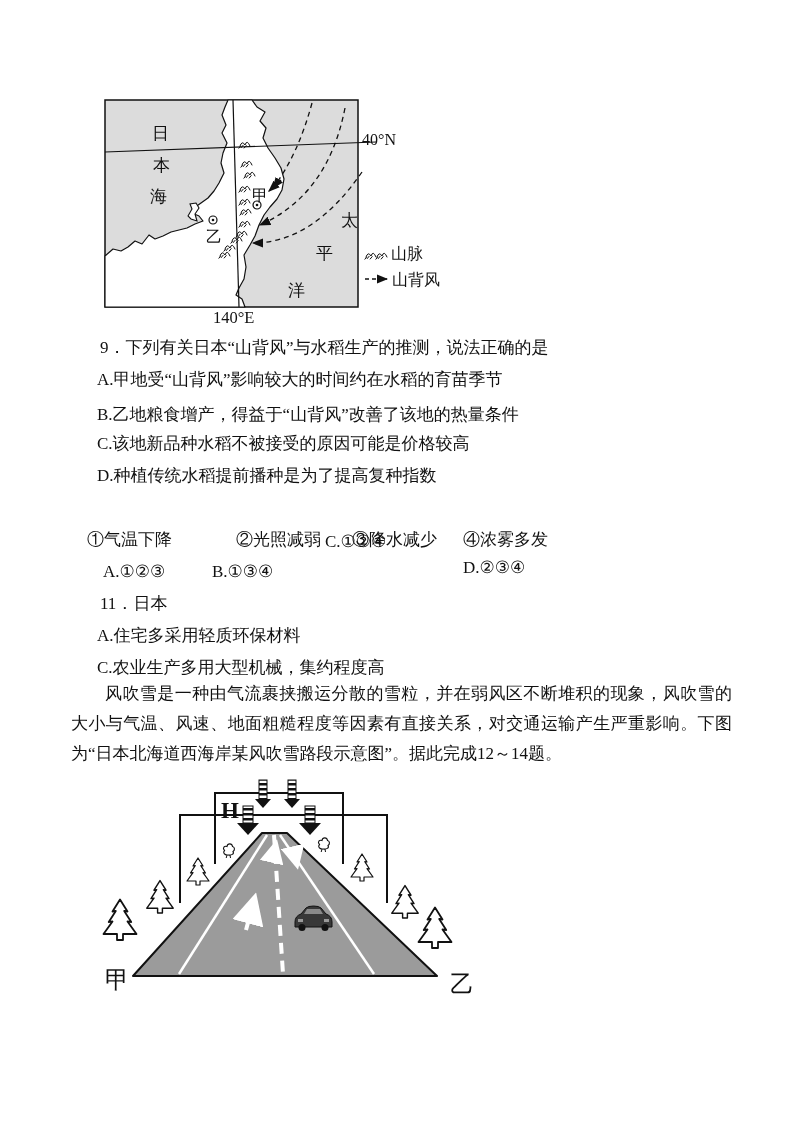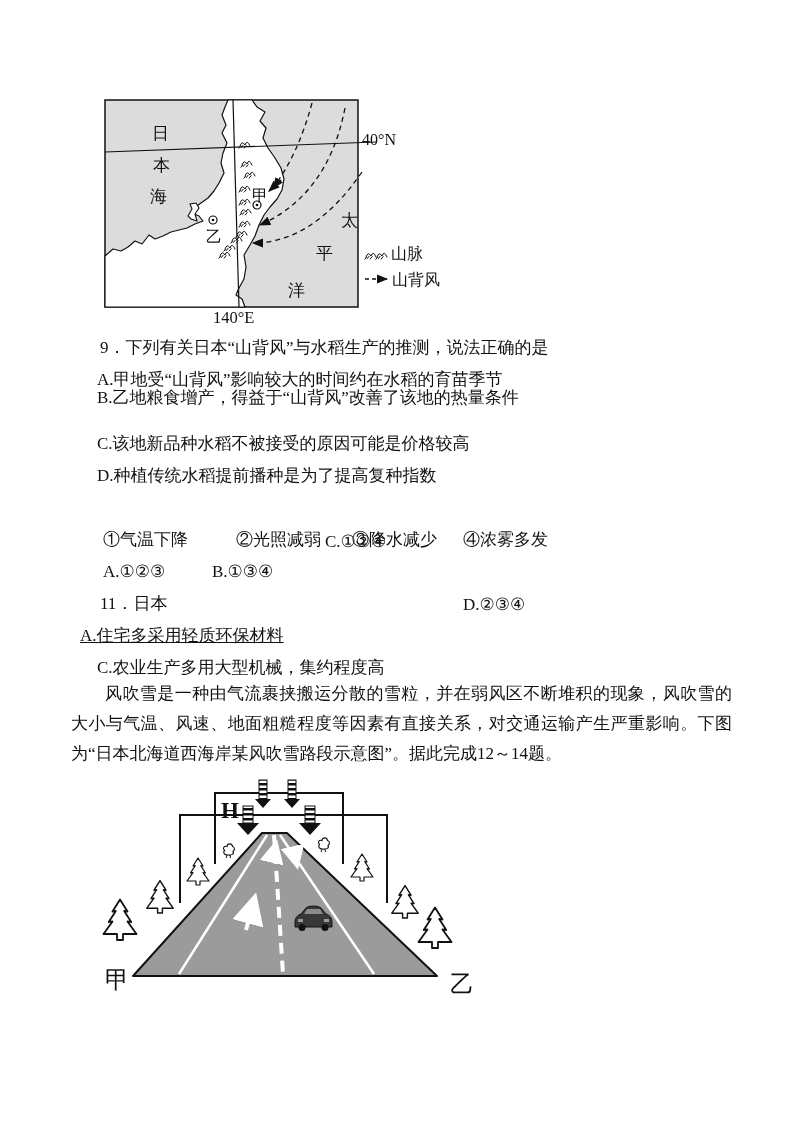"B.乙地粮食增产，得益于“山背风”改善了该地的热量条件" div.opt { top: 387px -> 404px }
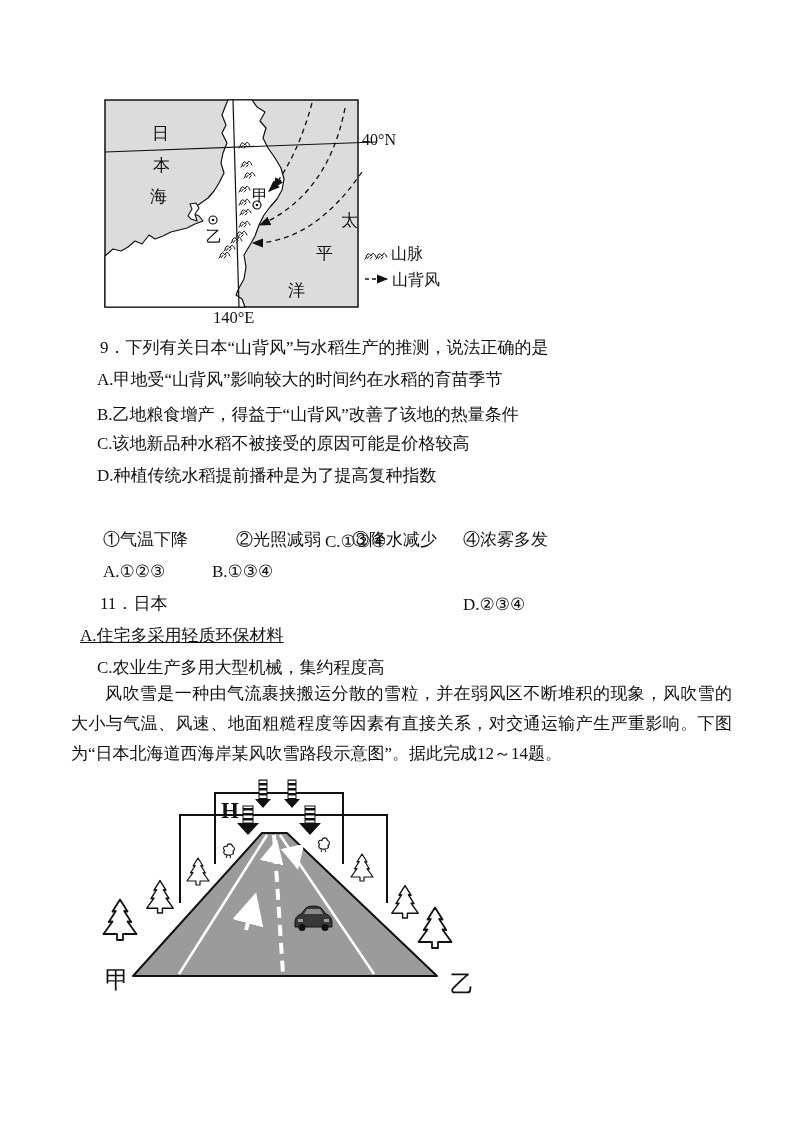"①气温下降" span.opt { left: 103px -> 87px }
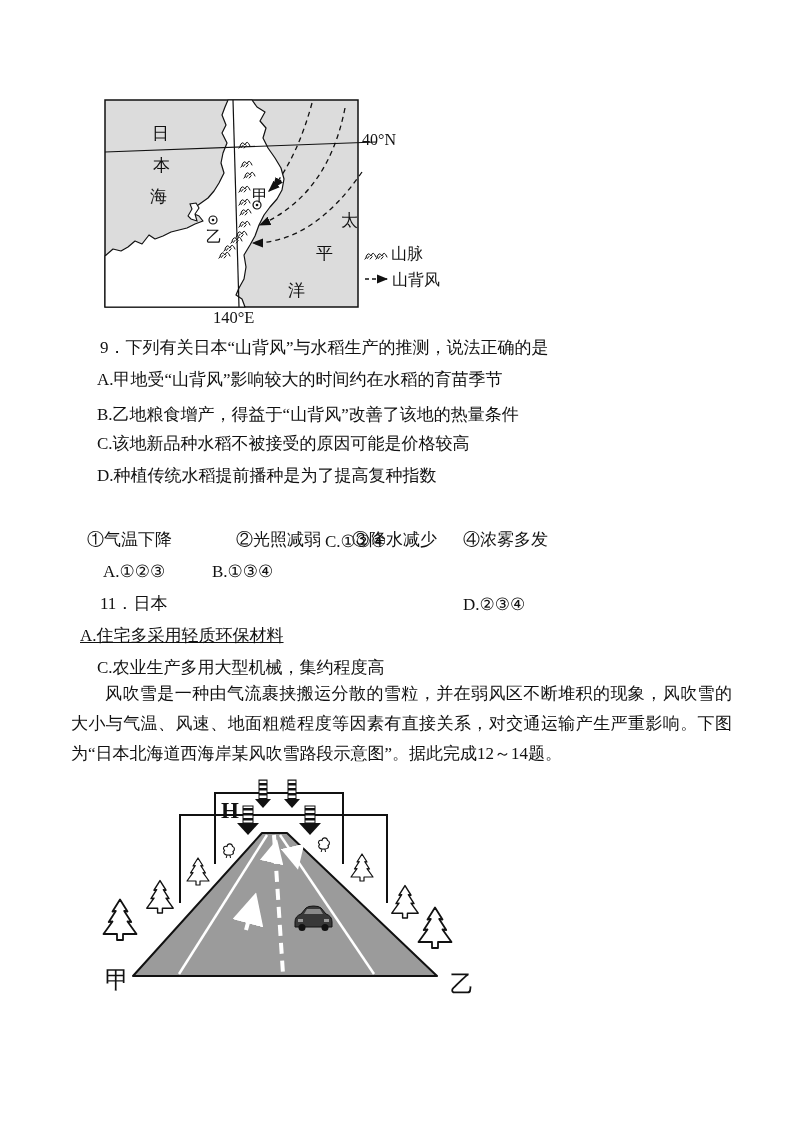"D.②③④" span.opt { top: 594px -> 557px }
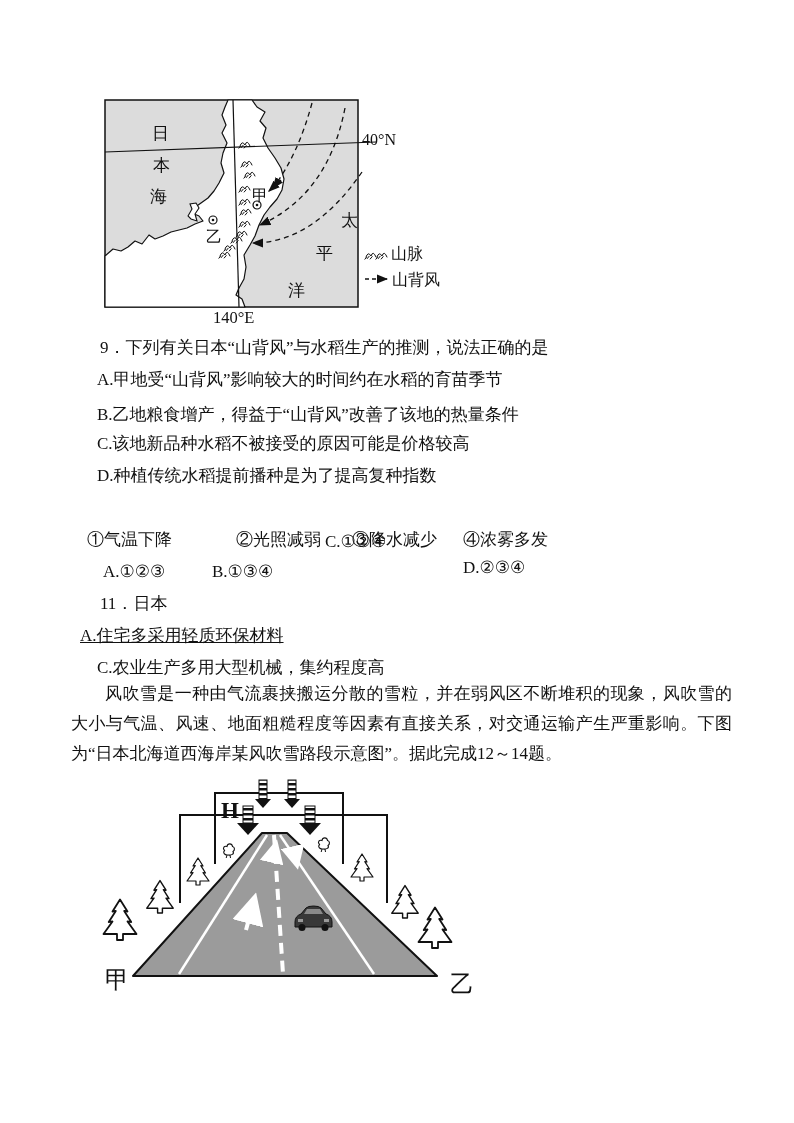"A.住宅多采用轻质环保材料" span.opt { left: 80px -> 97px; text-decoration: underline -> none }
